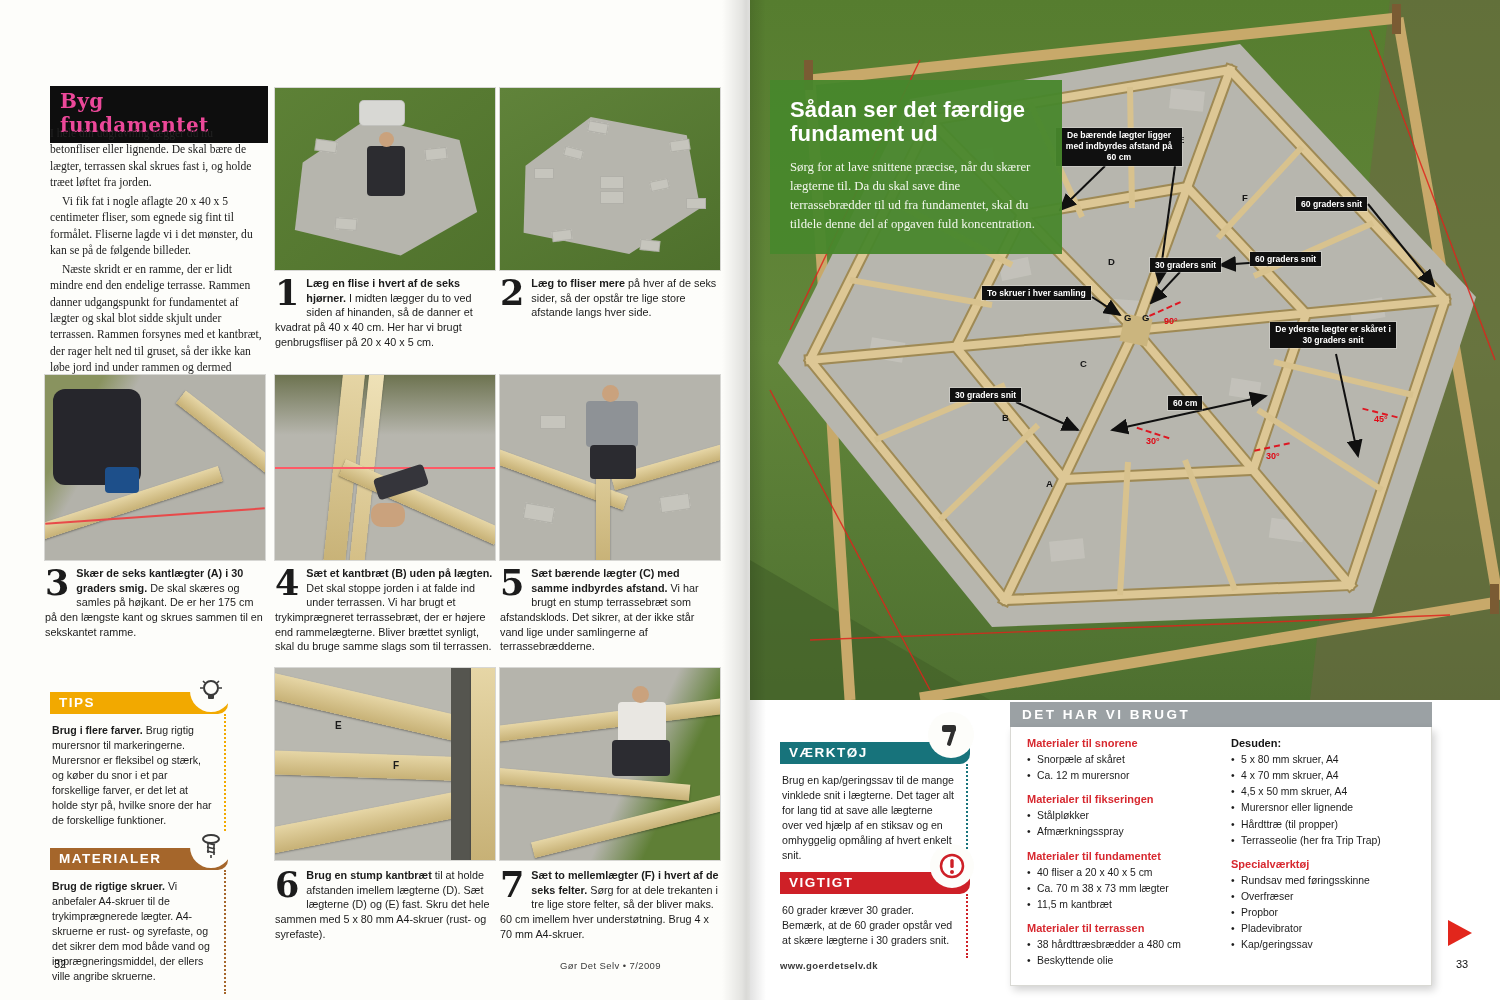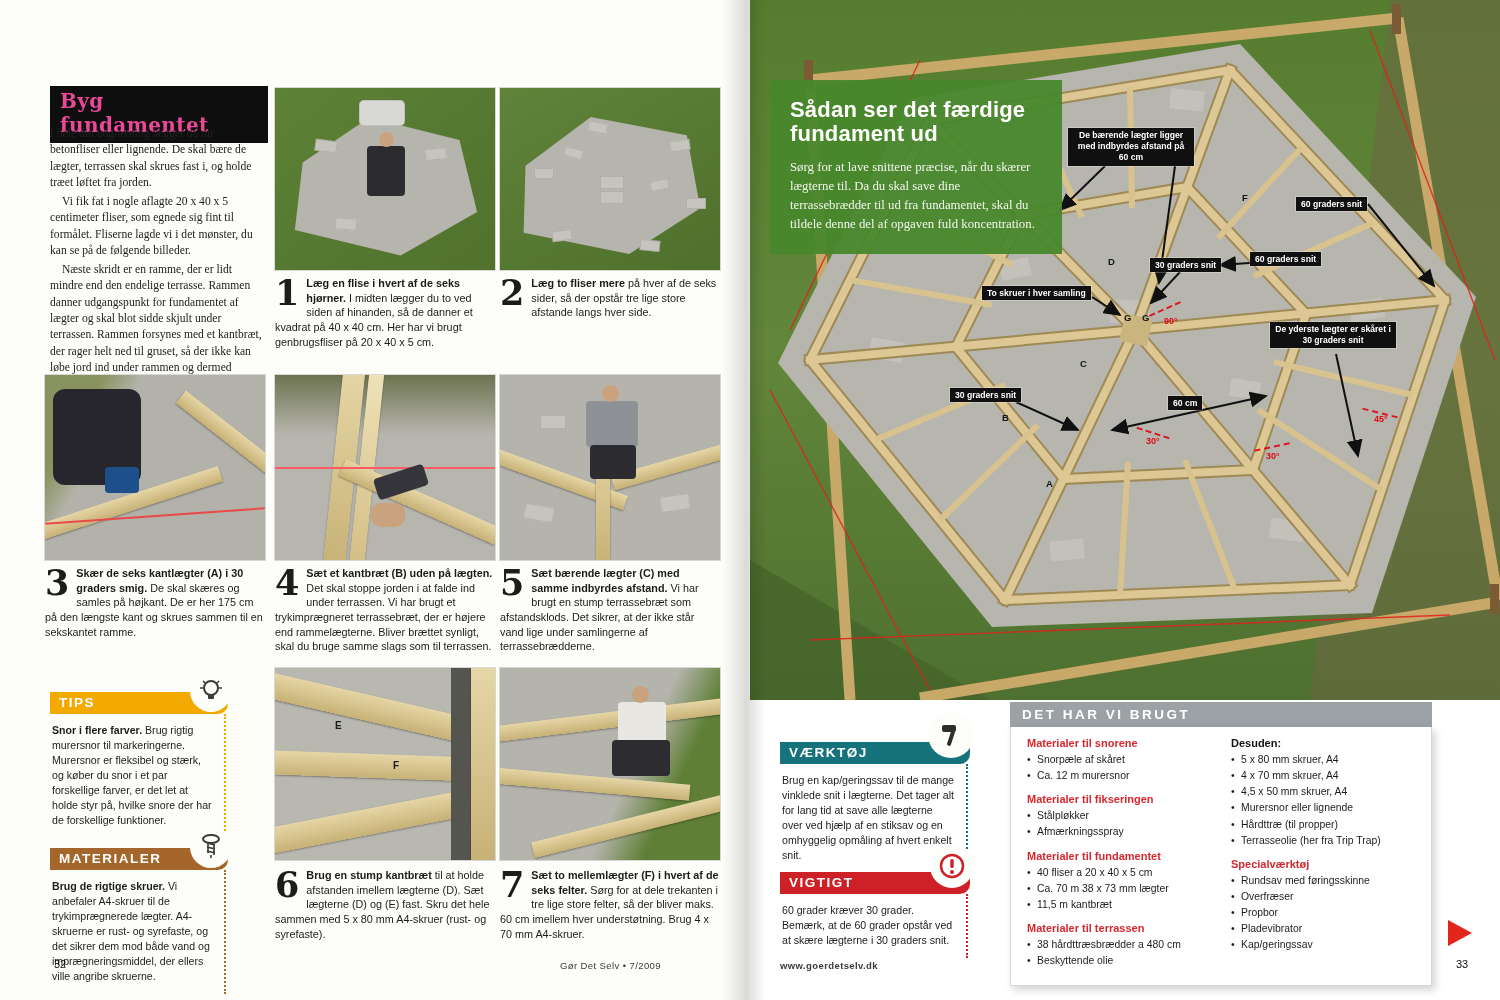"De bærende lægter ligger med" div.plabel { left: 318px -> 306px }
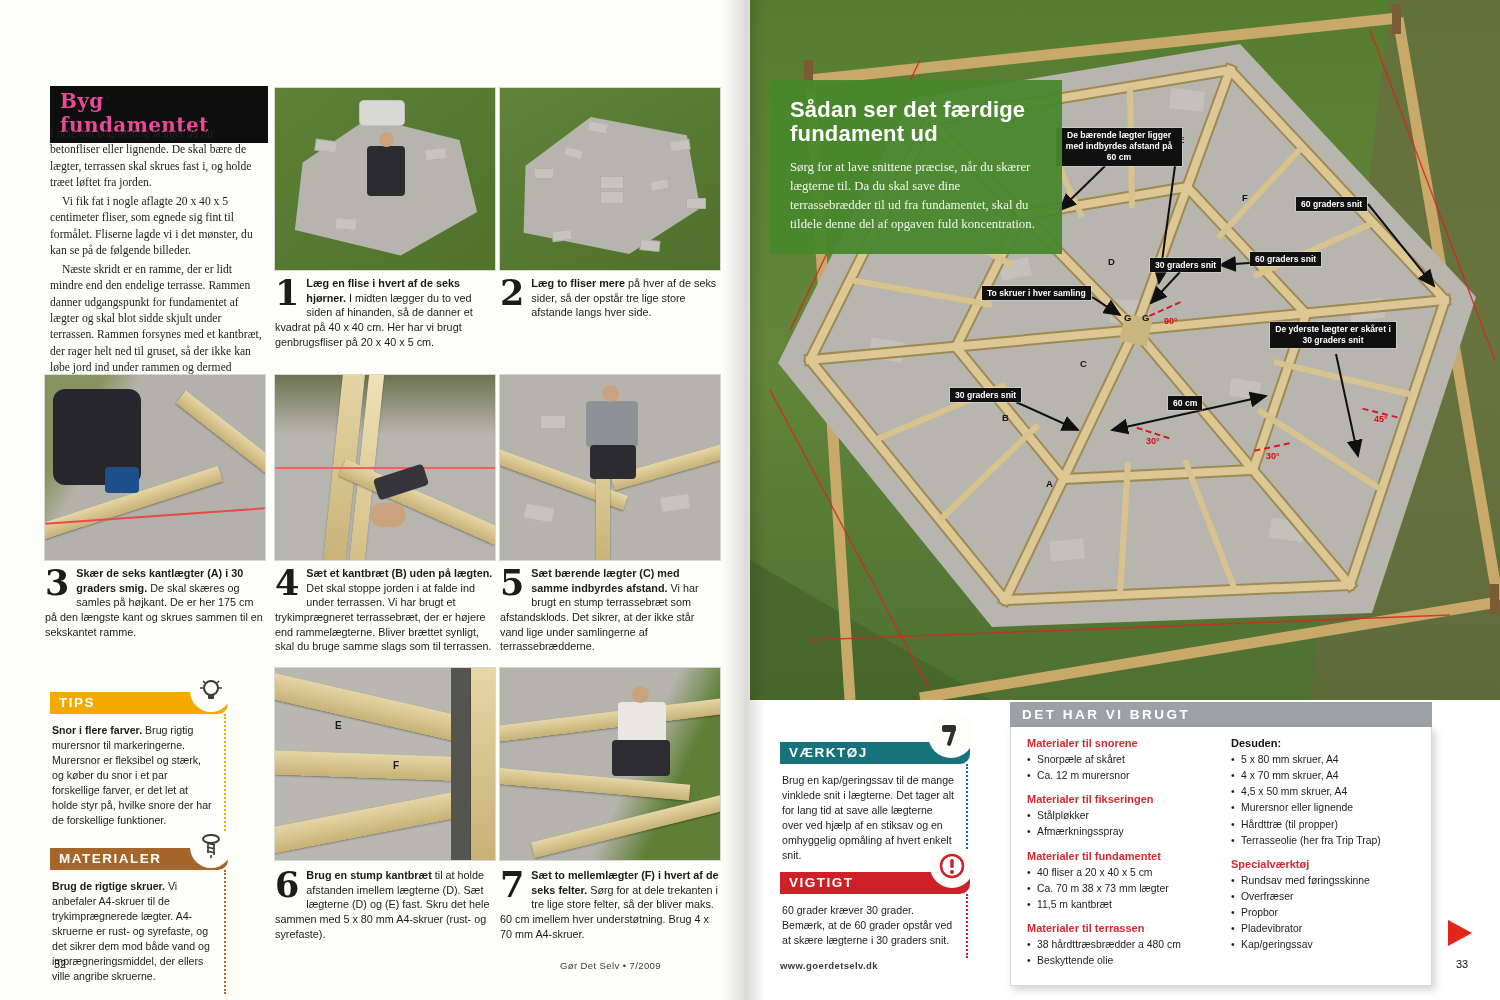"Snor i flere farver." b { text: Snor -> Brug }
